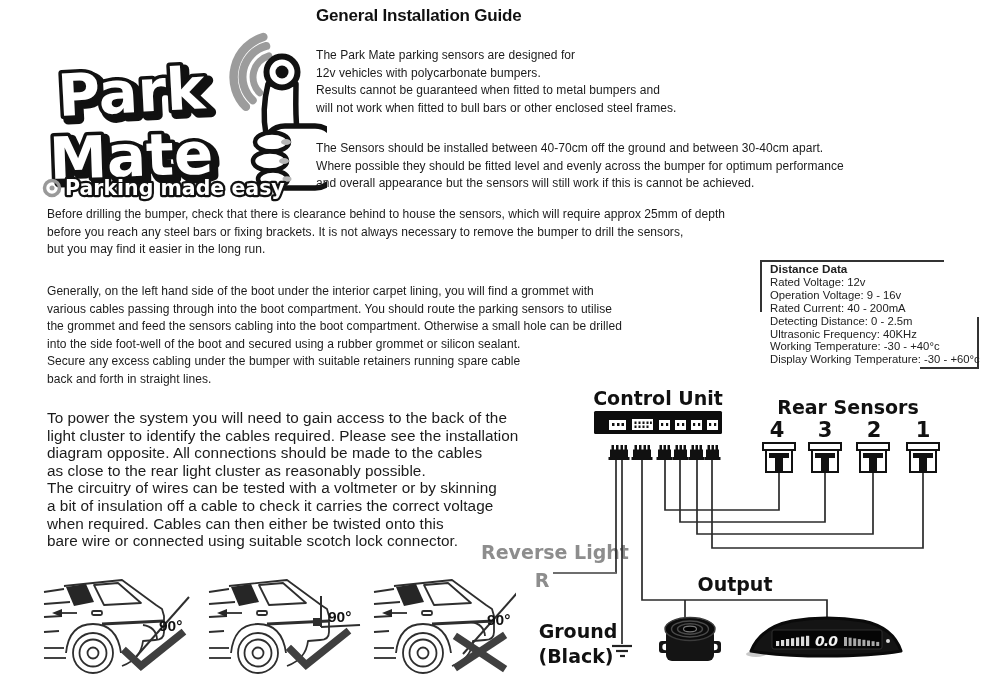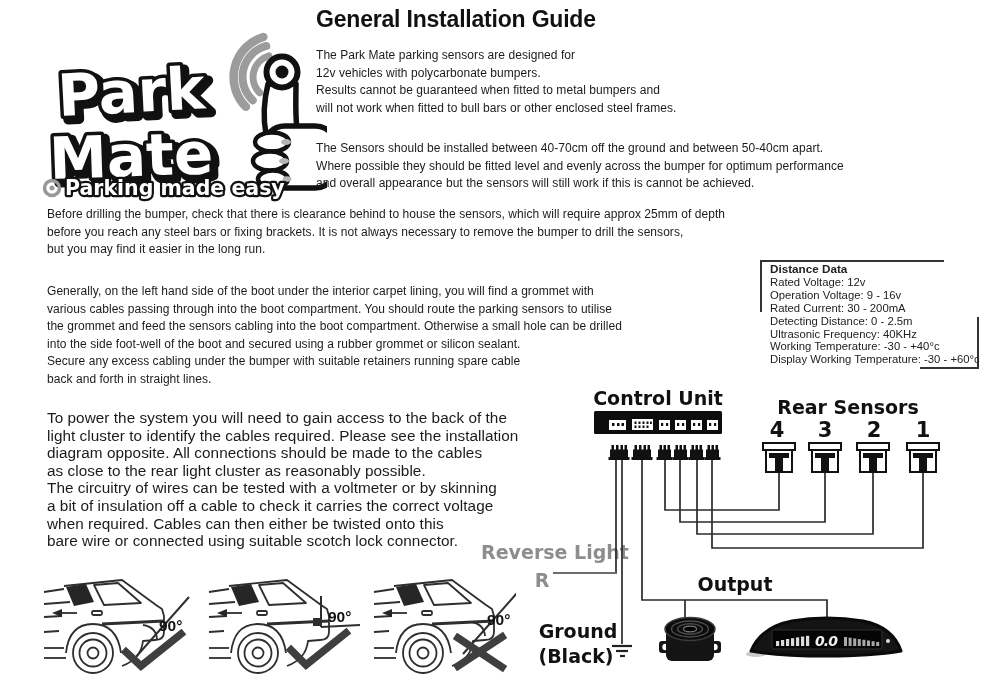"General Installation Guide" .title { font-size: 23px -> 17px }
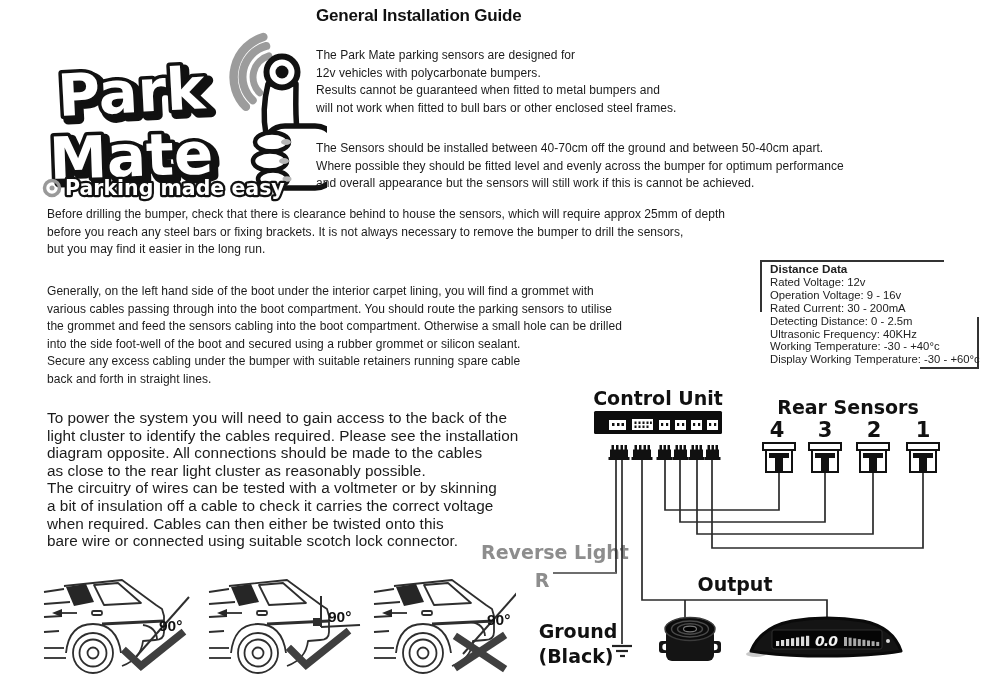"The Sensors should be installed" div.abs { text: 50-40cm -> 30-40cm }
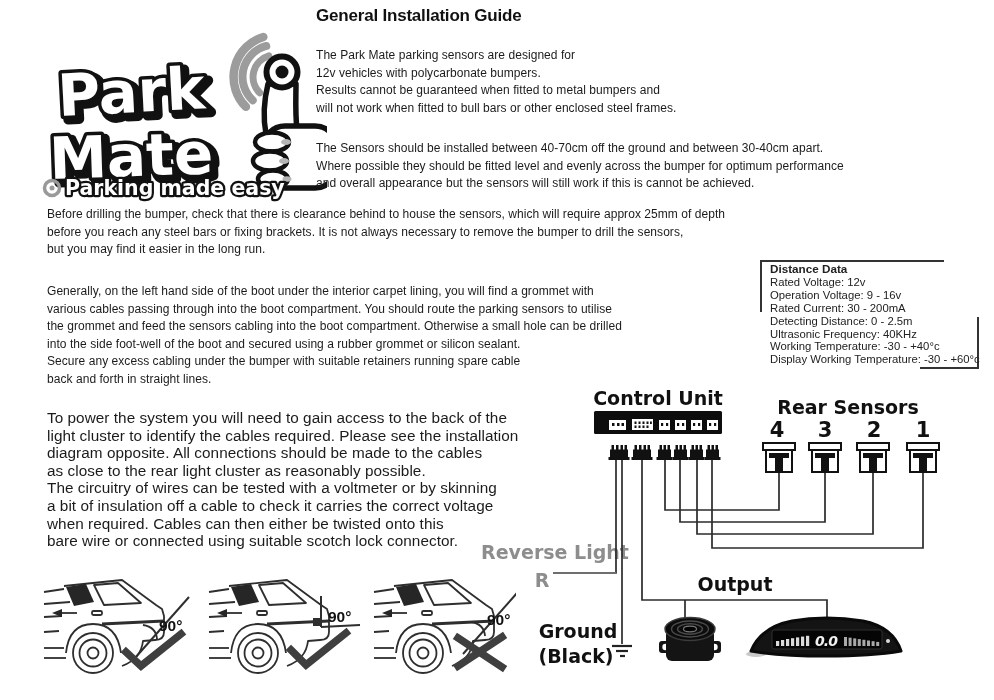"Rated Current: 30 - 200mA" div { text: 30 -> 40 }
